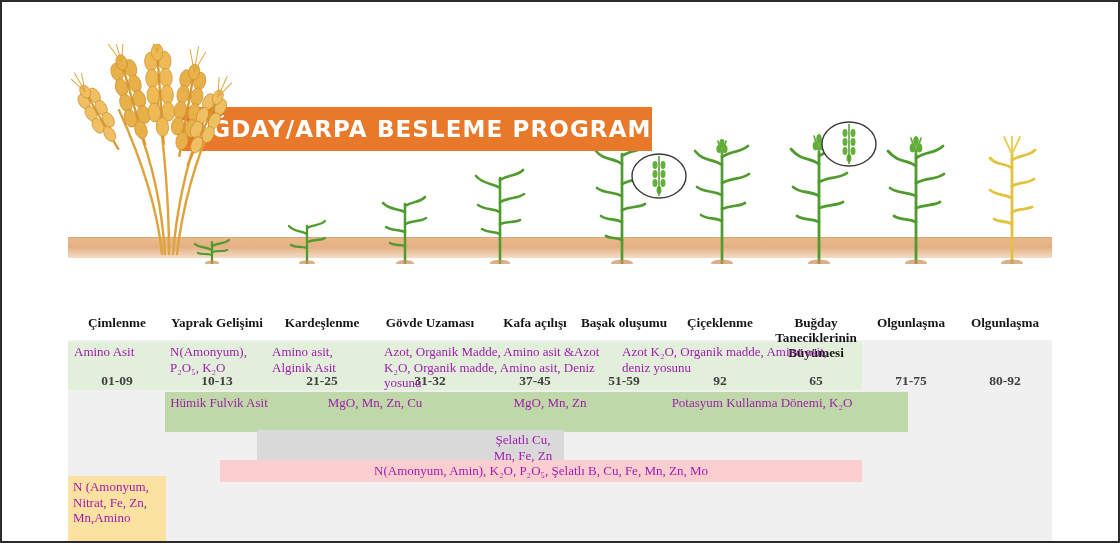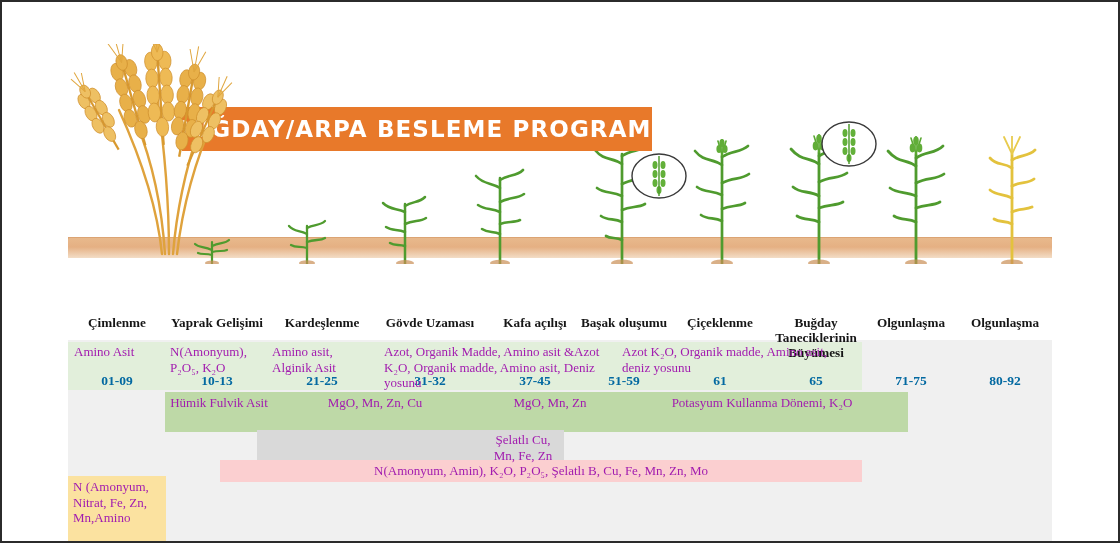"01-09" .stage-code { color: #0369a1 -> #404040 }
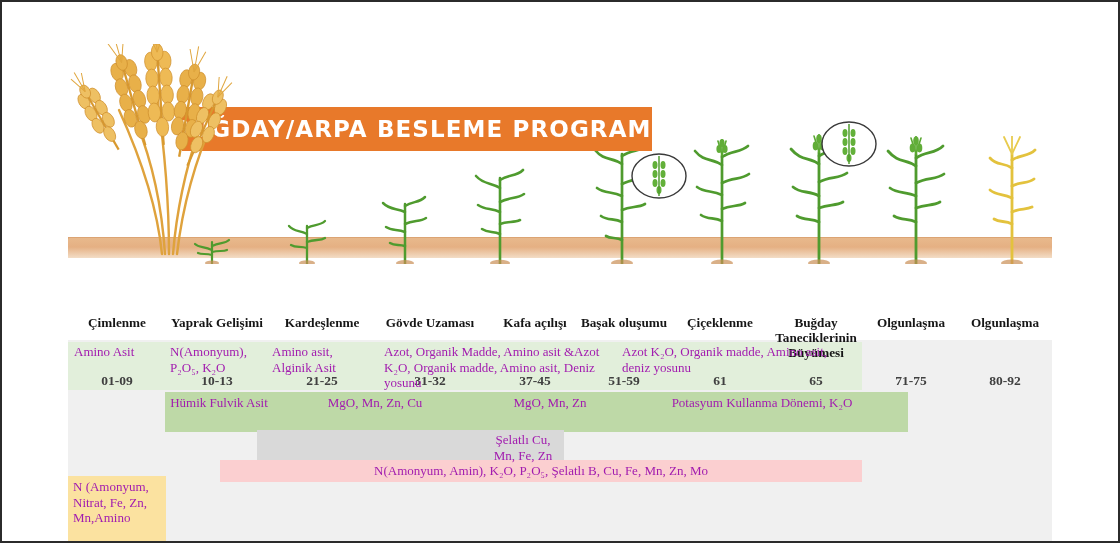"61" span.stage-code { text: 61 -> 92 }
